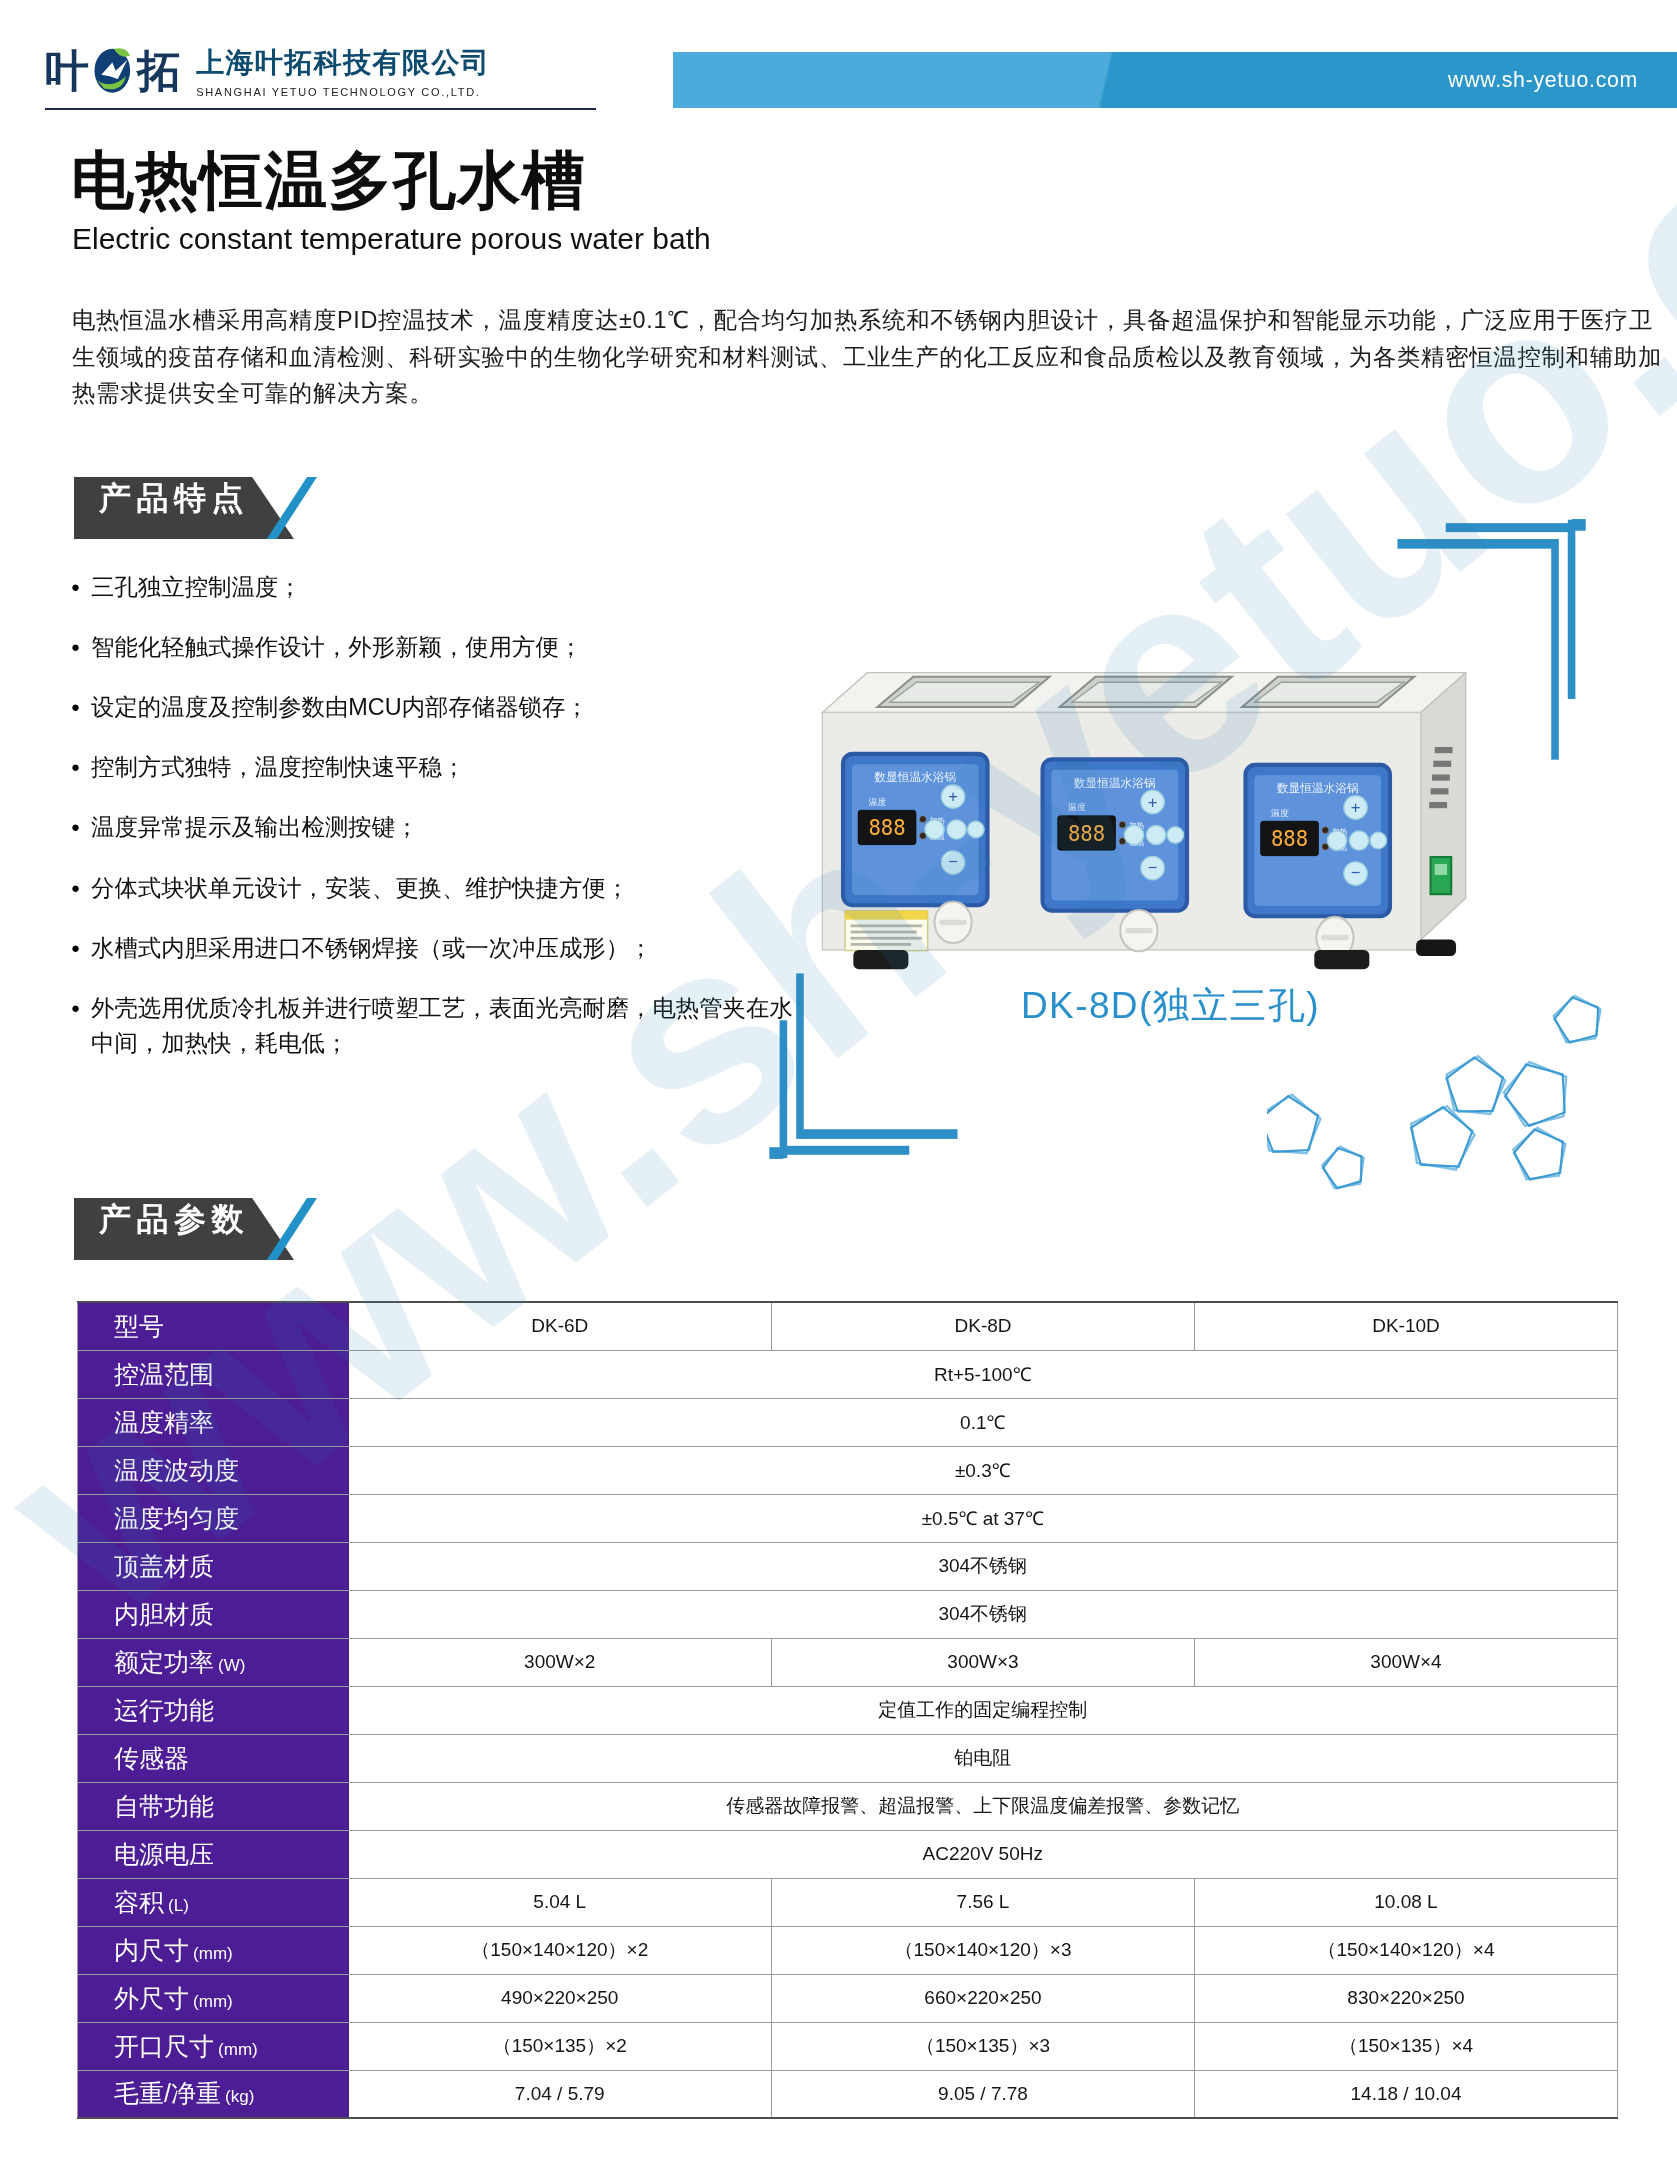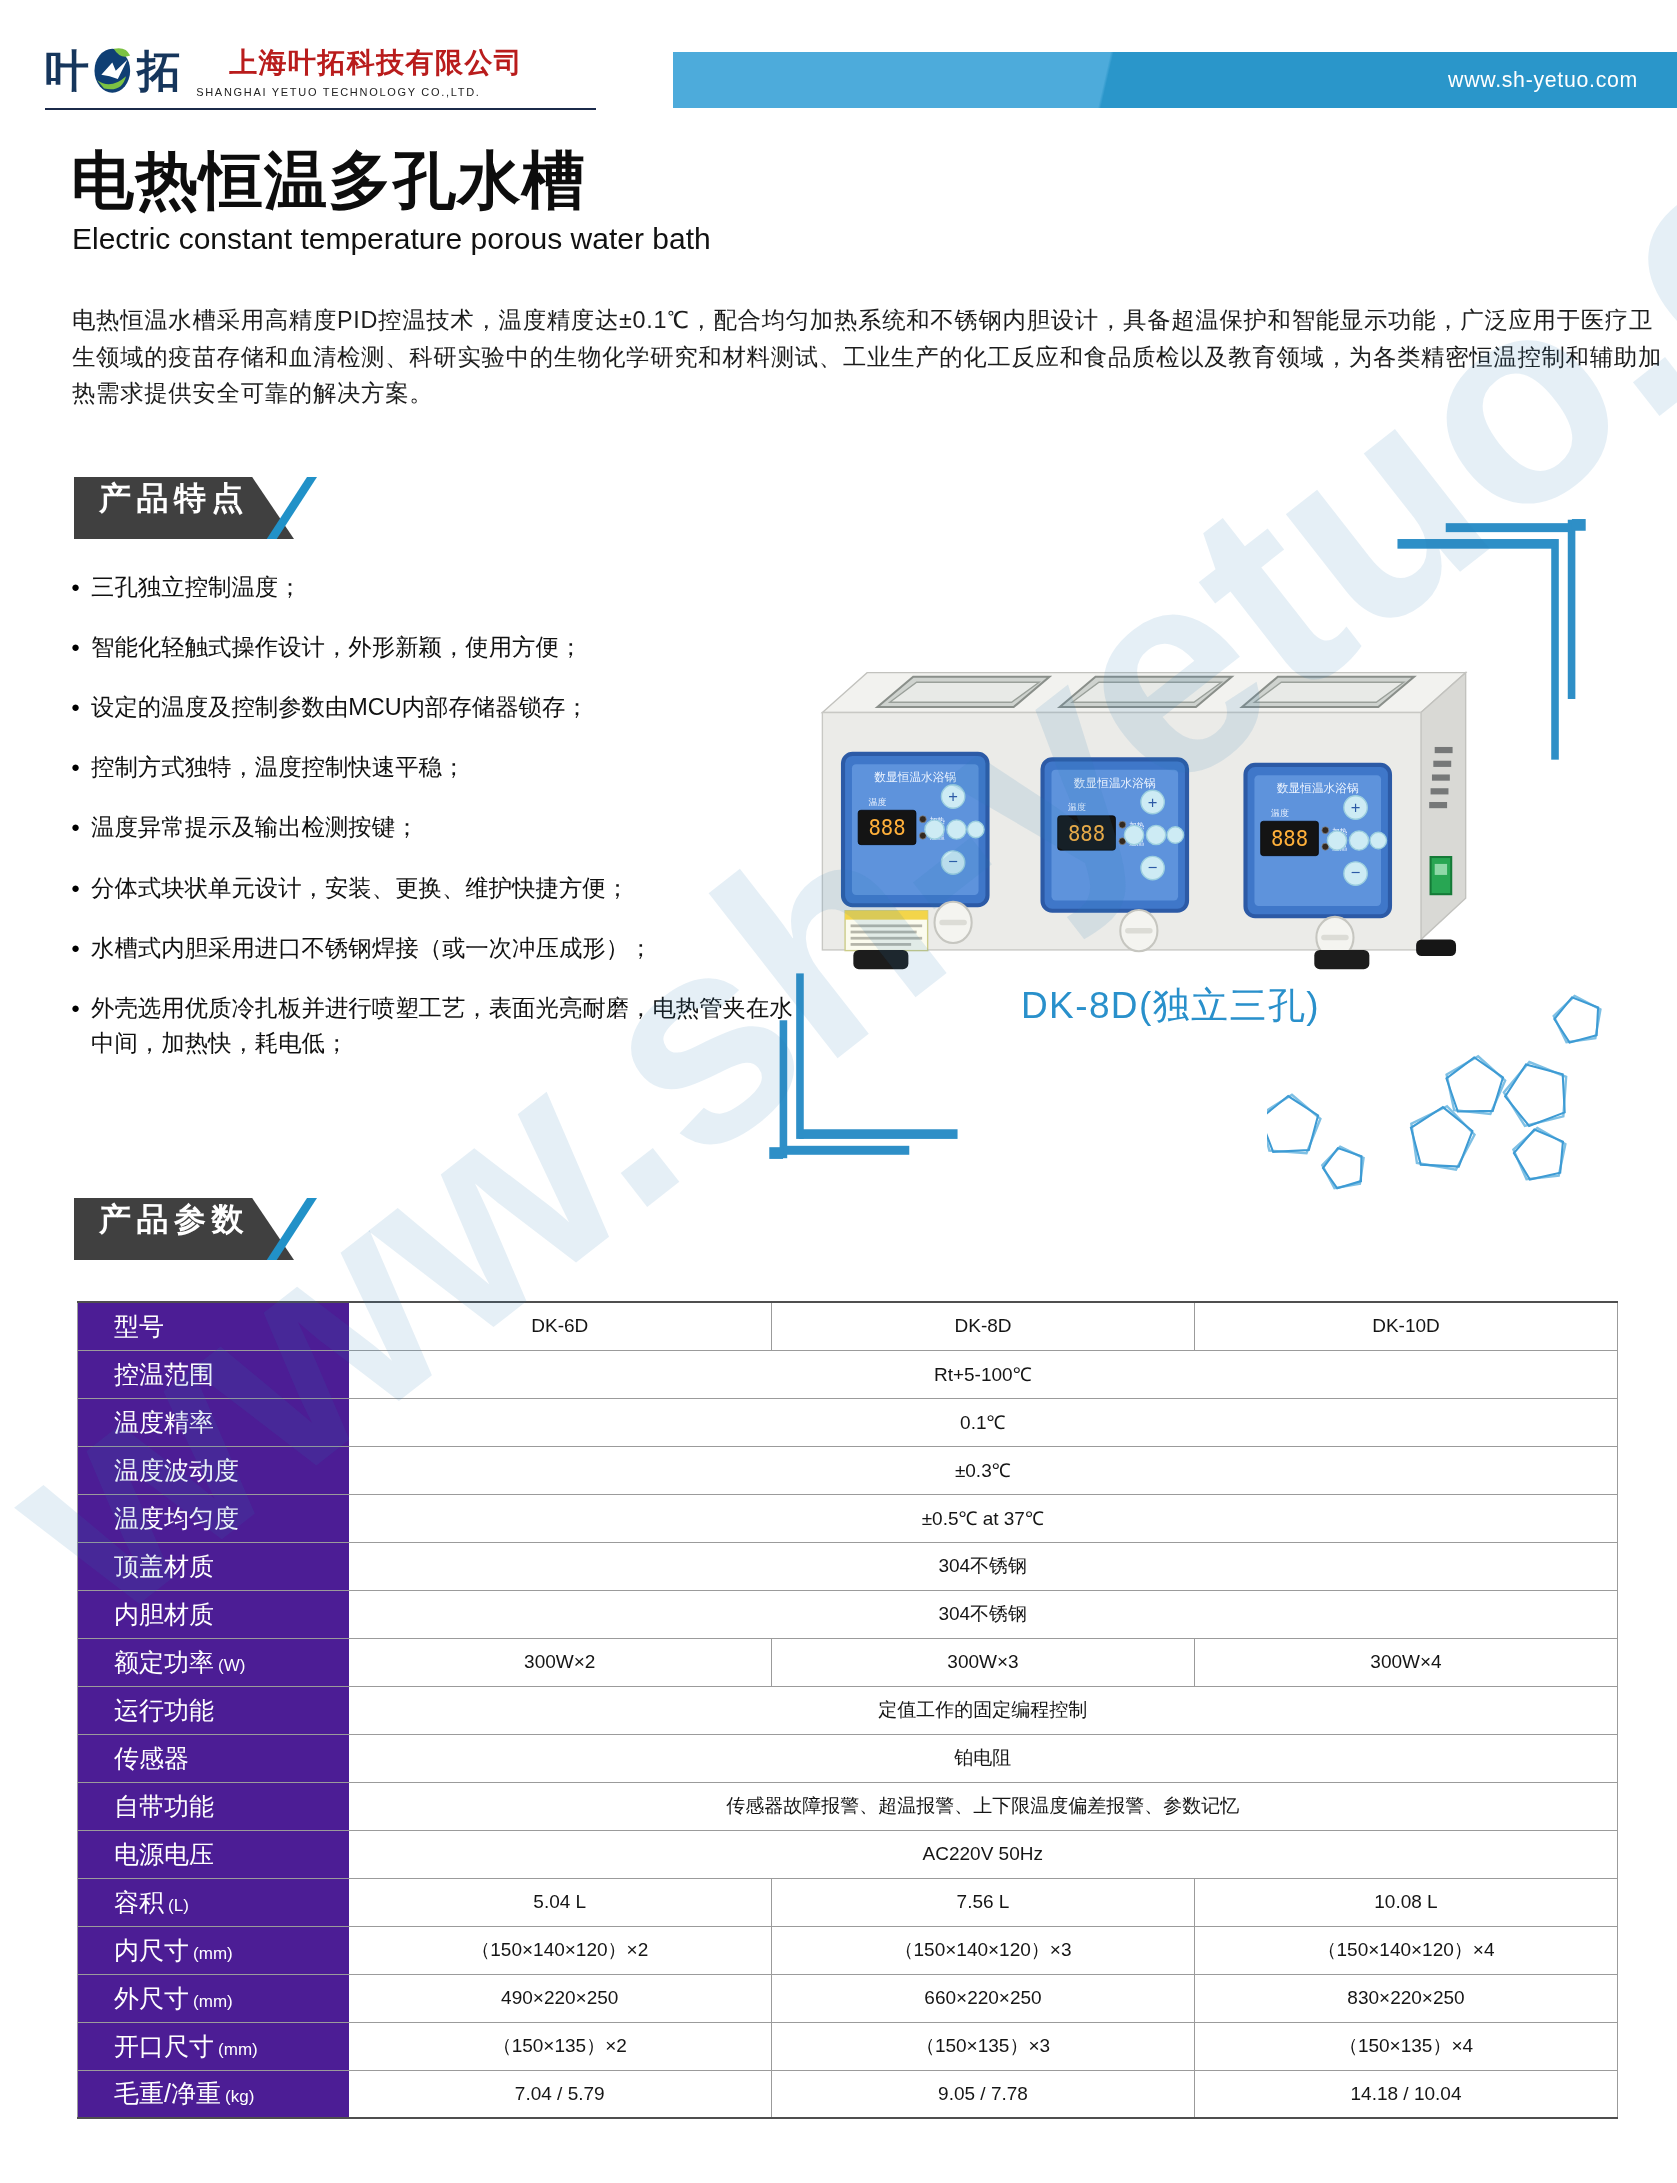"上海叶拓科技有限公司" .company-cn { color: #b91c1c -> #0c4a6e; margin-left: 33px -> none }
